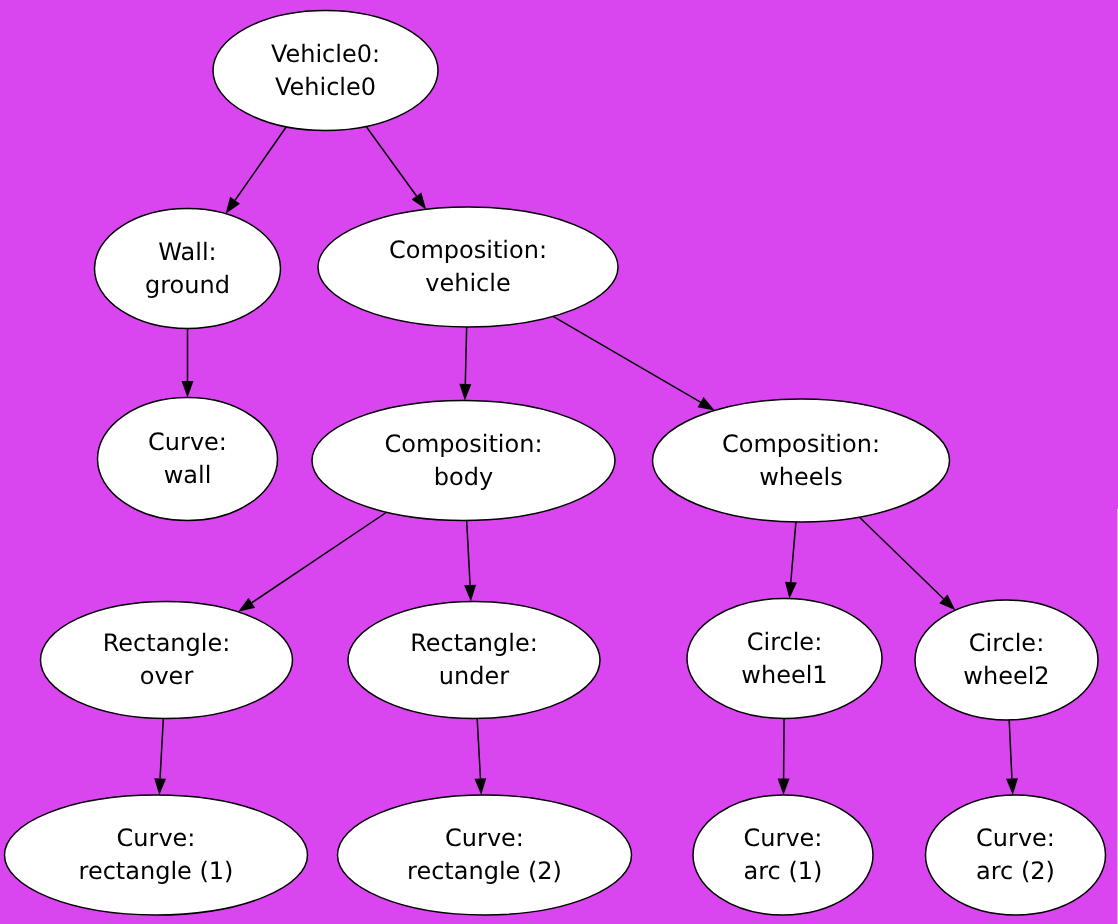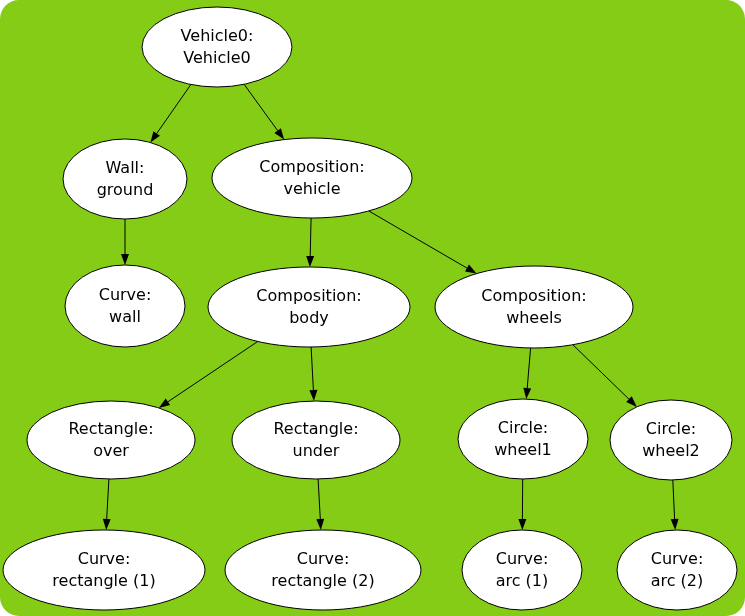"Vehicle0:" .viewport { background: #84cc16 -> #d946ef; border-radius: 19px -> none }
